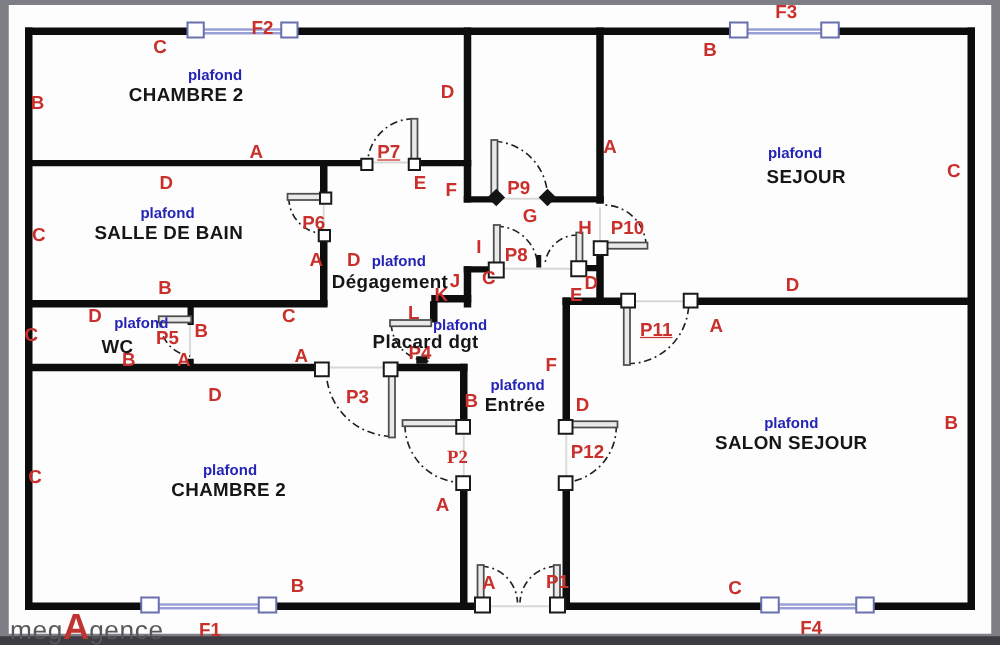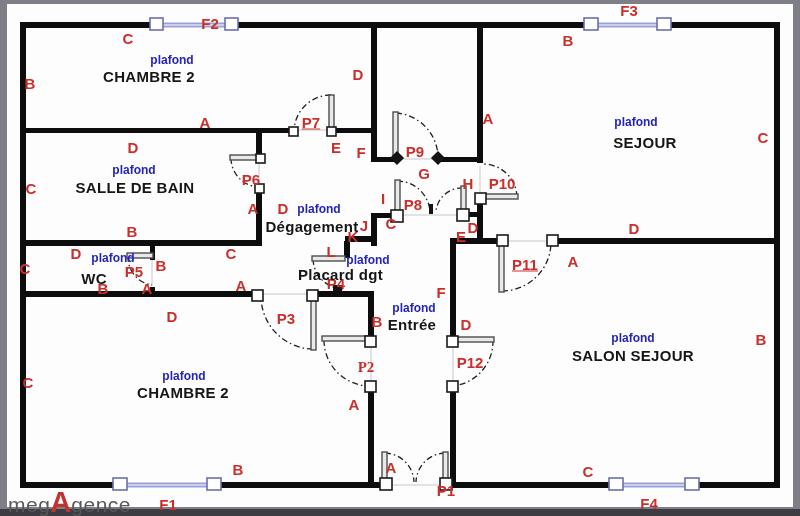"P1" div.lbl { top: 490px -> 466px }
